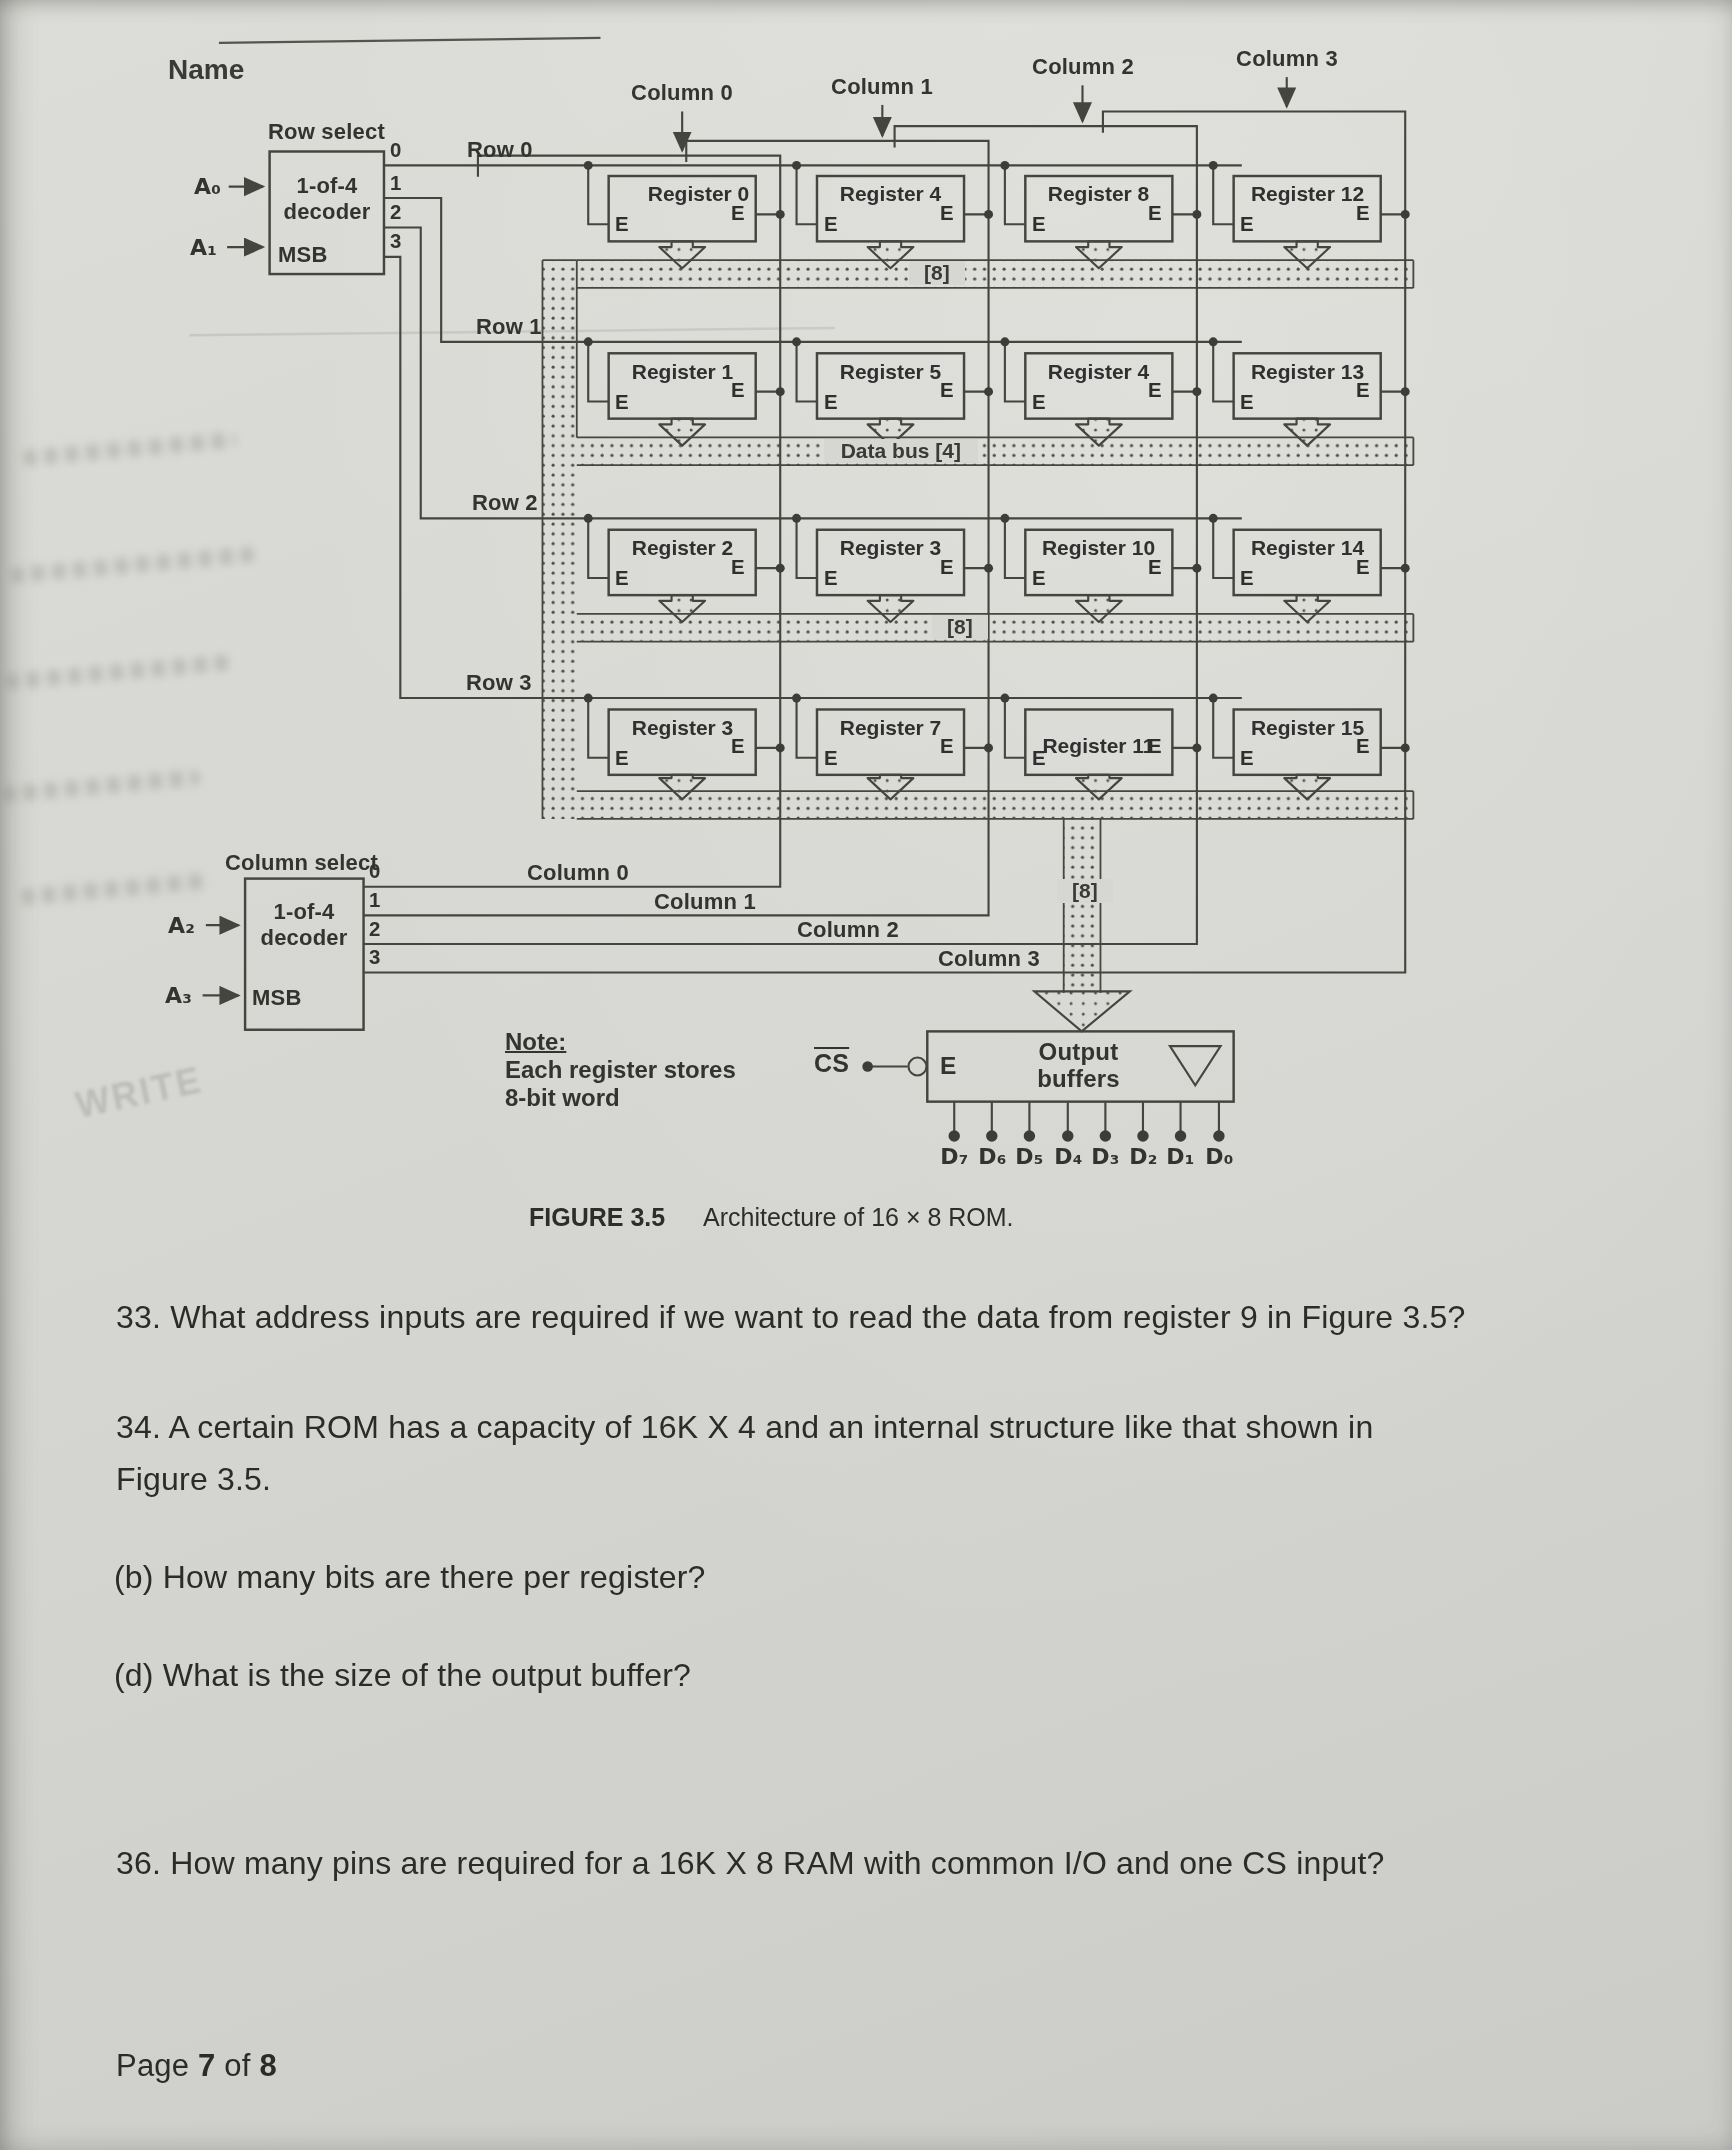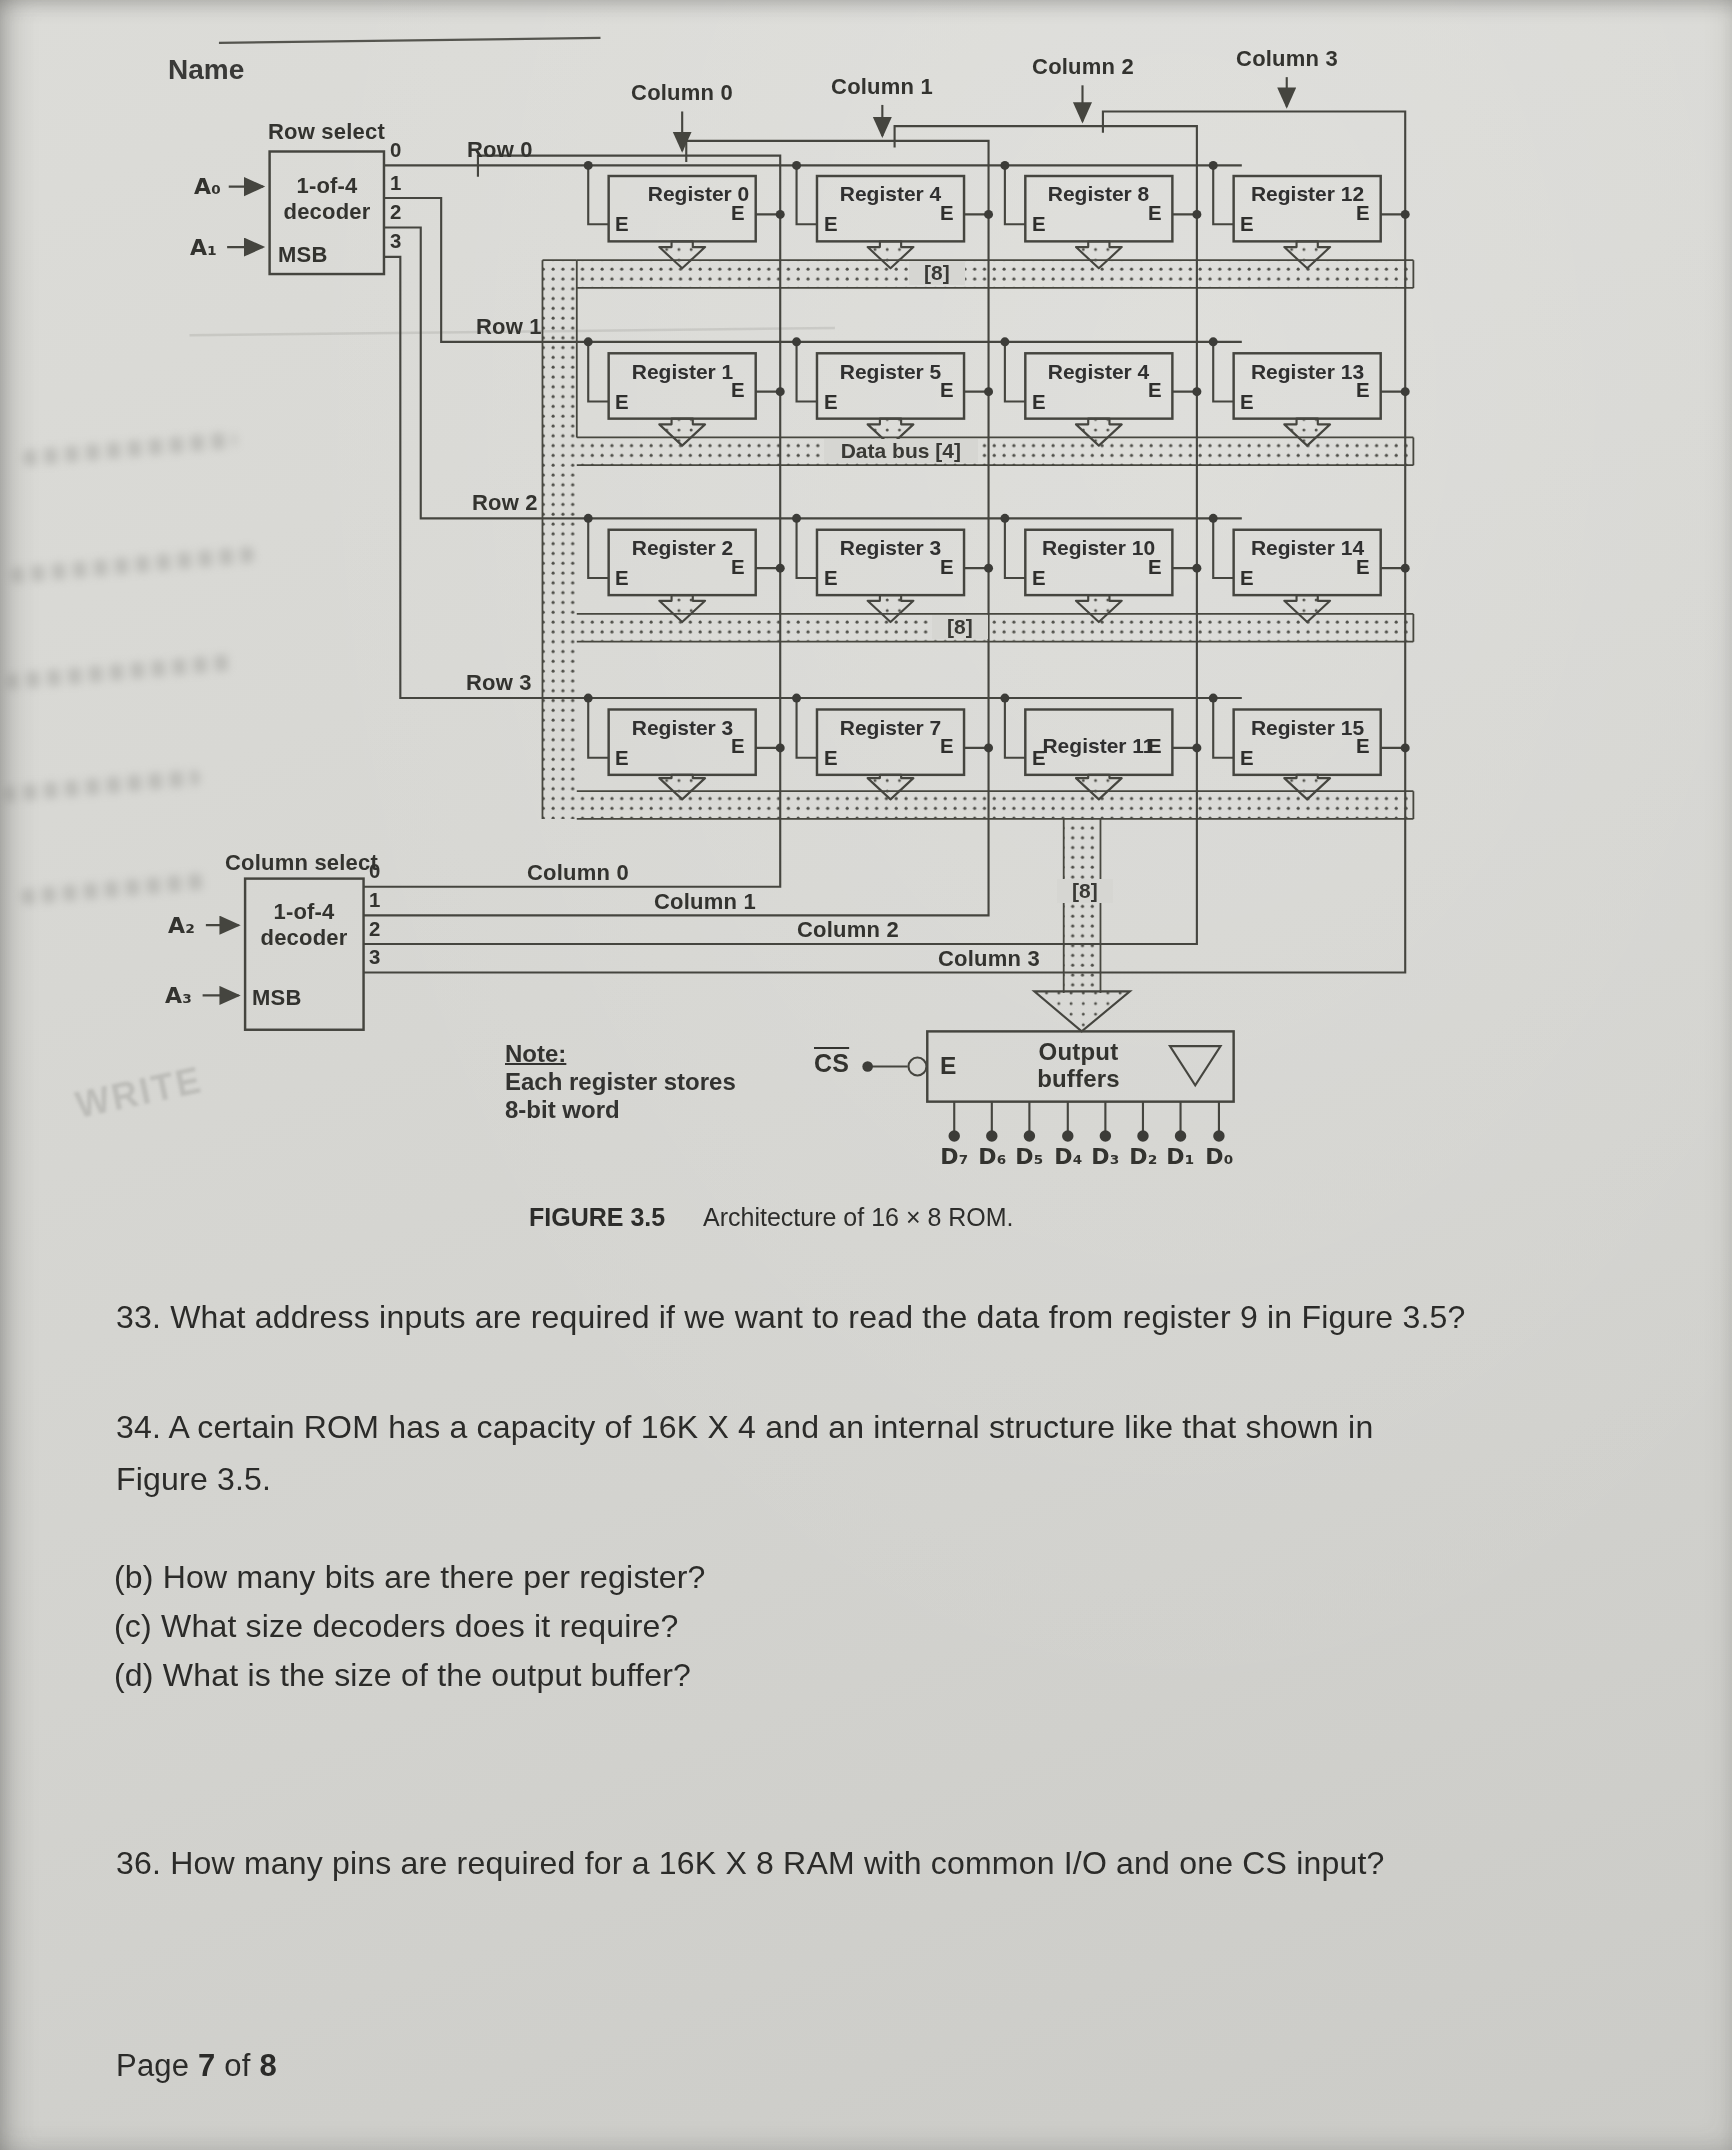"Note:" .note { margin-top: 12px -> none }
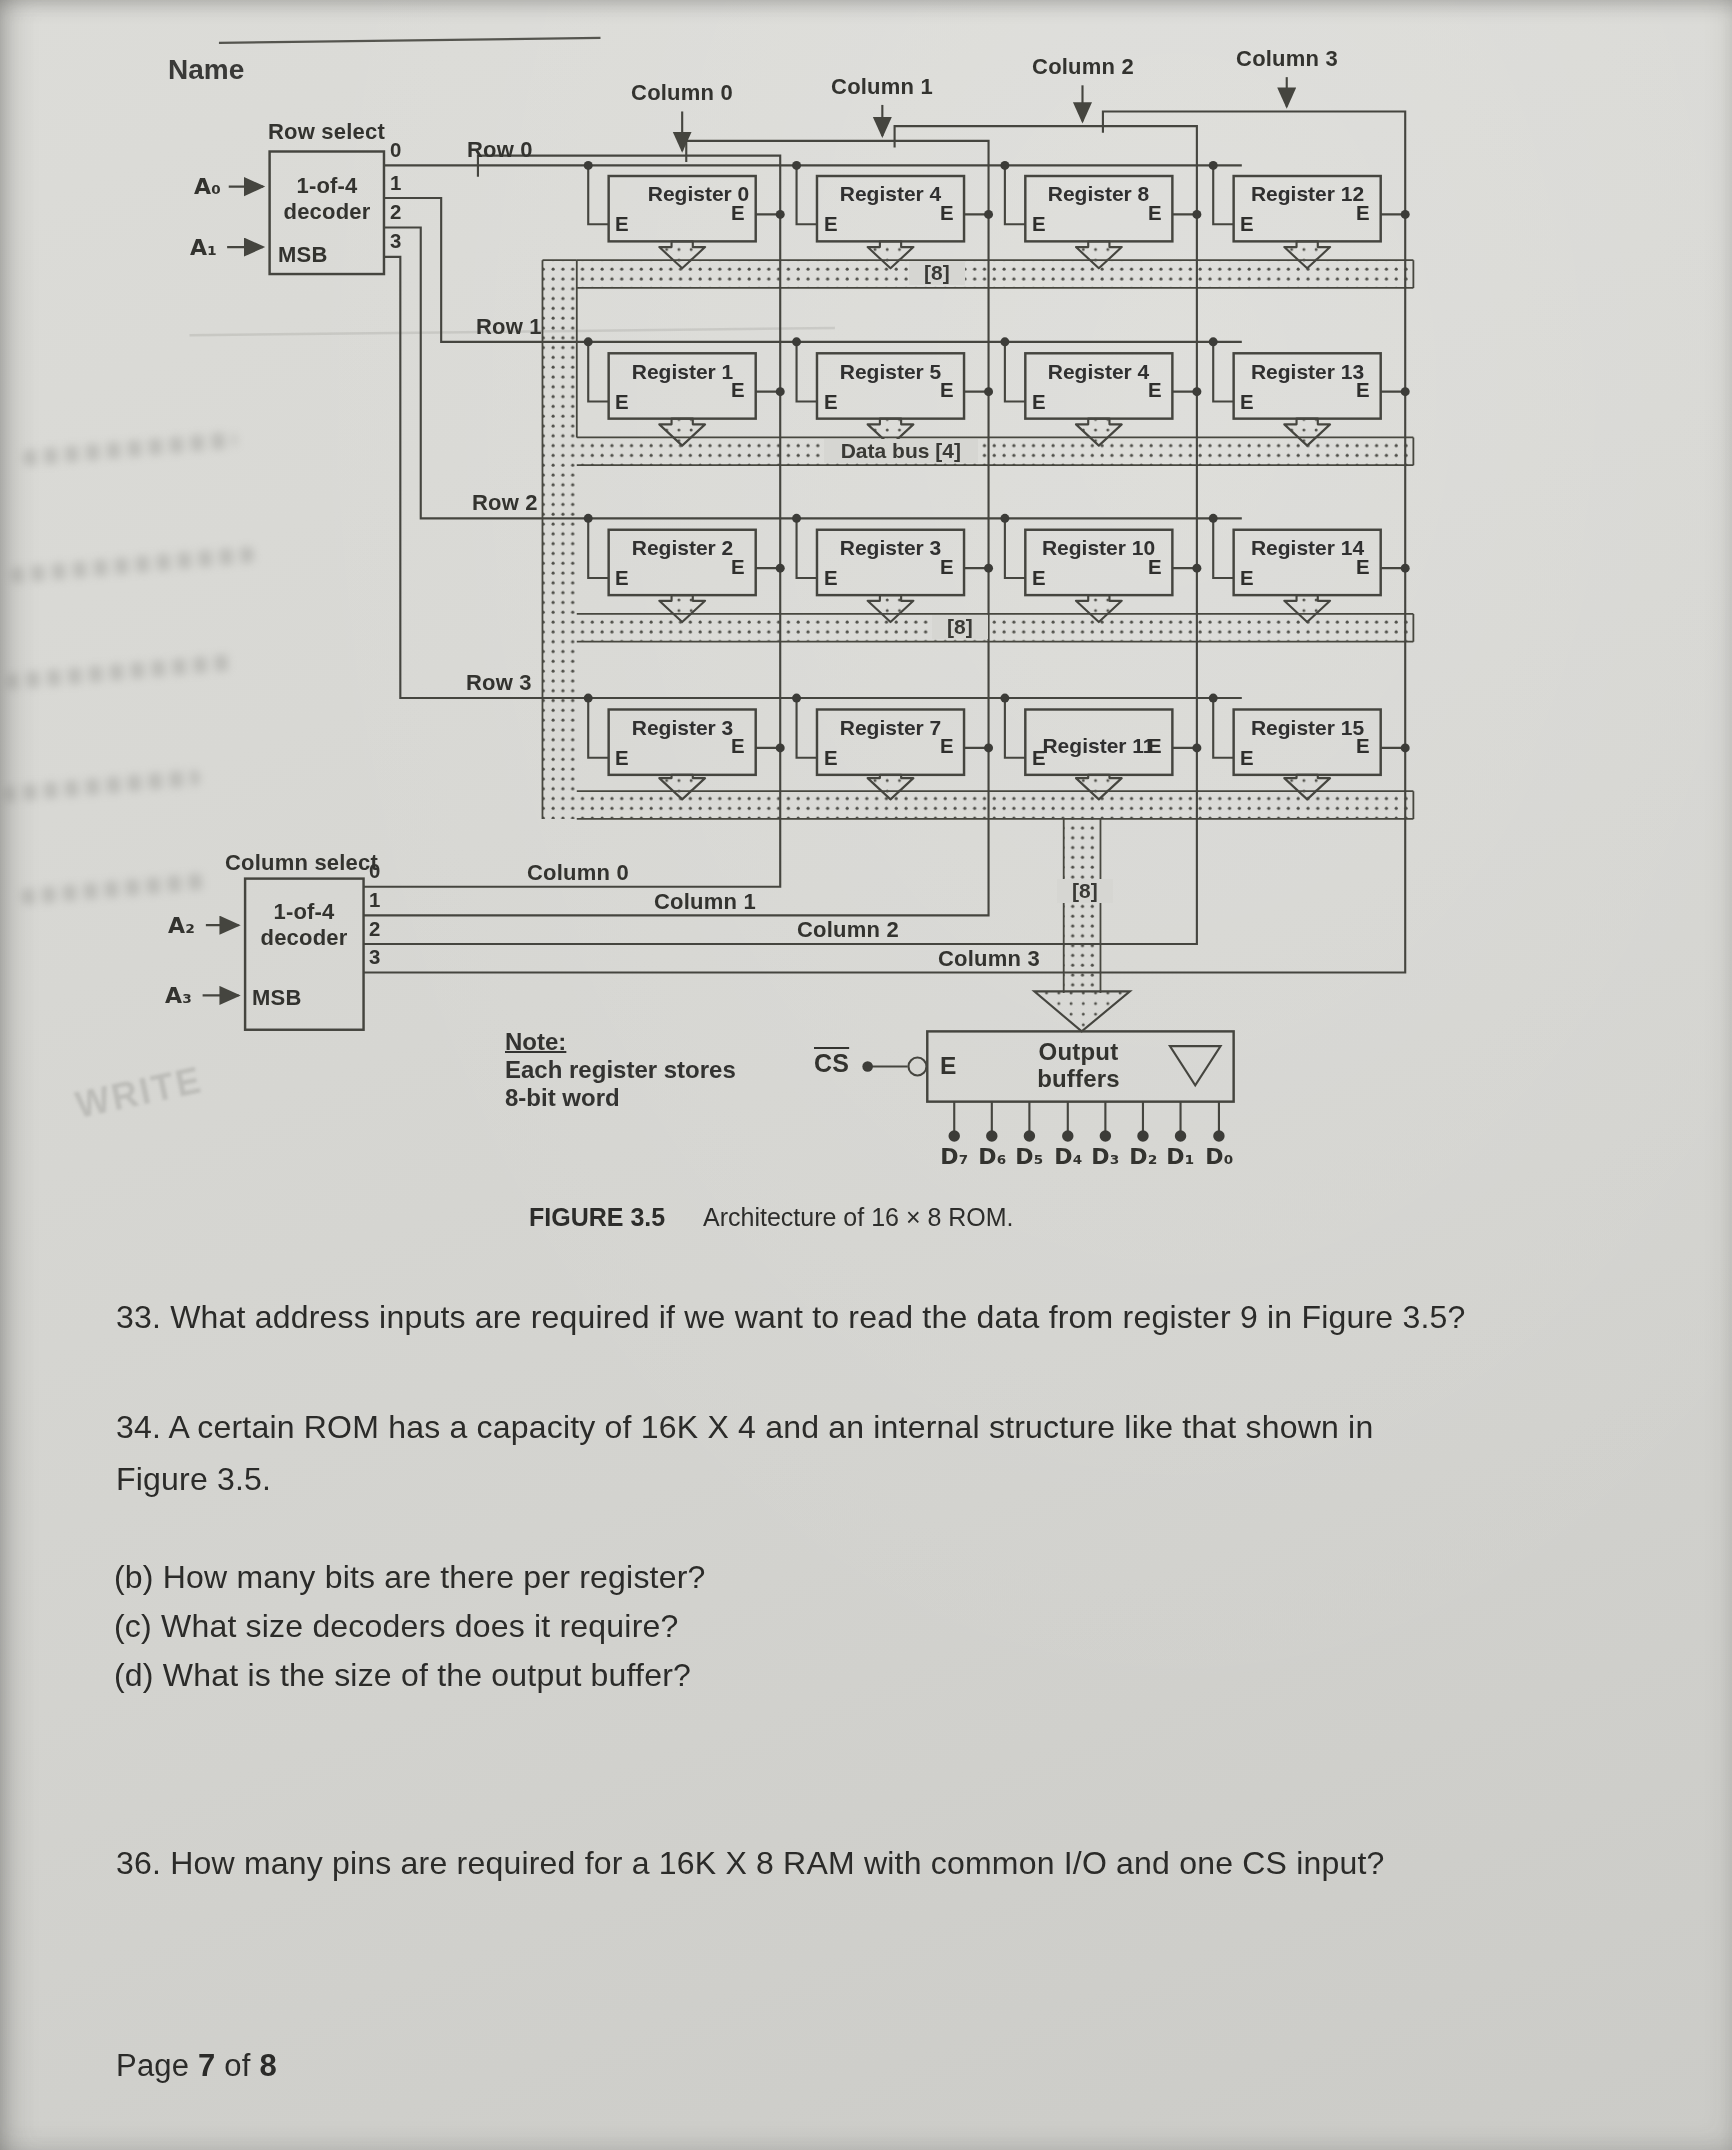"(c) What size decoders does" div.q { html: <div>(c) What size decoders does it require?</div> -> none }
